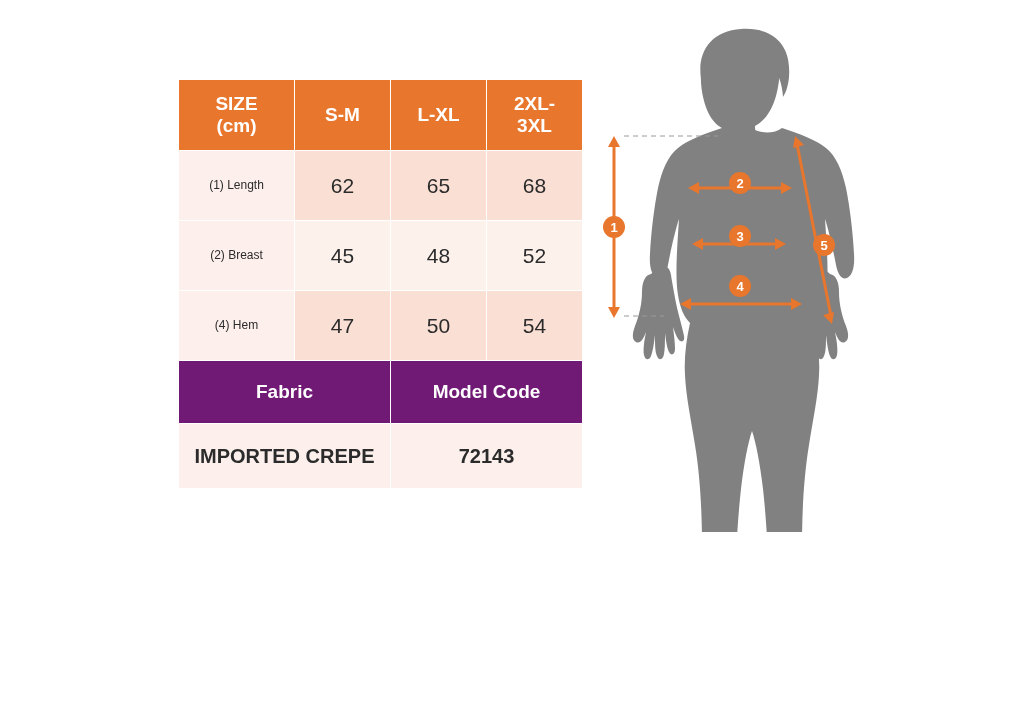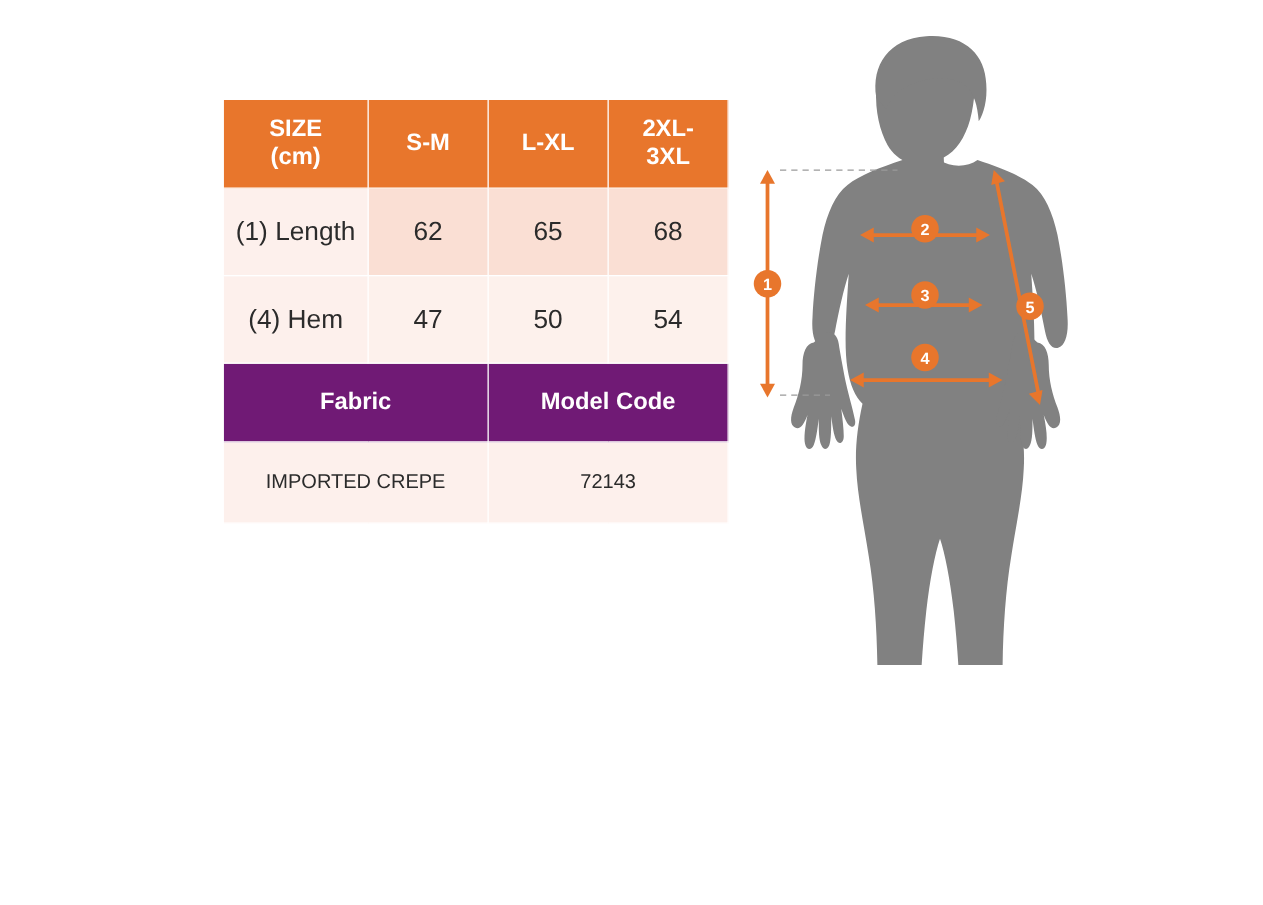"(1) Length" #size-table tbody td.rowhead { font-size: 21px -> 12px }
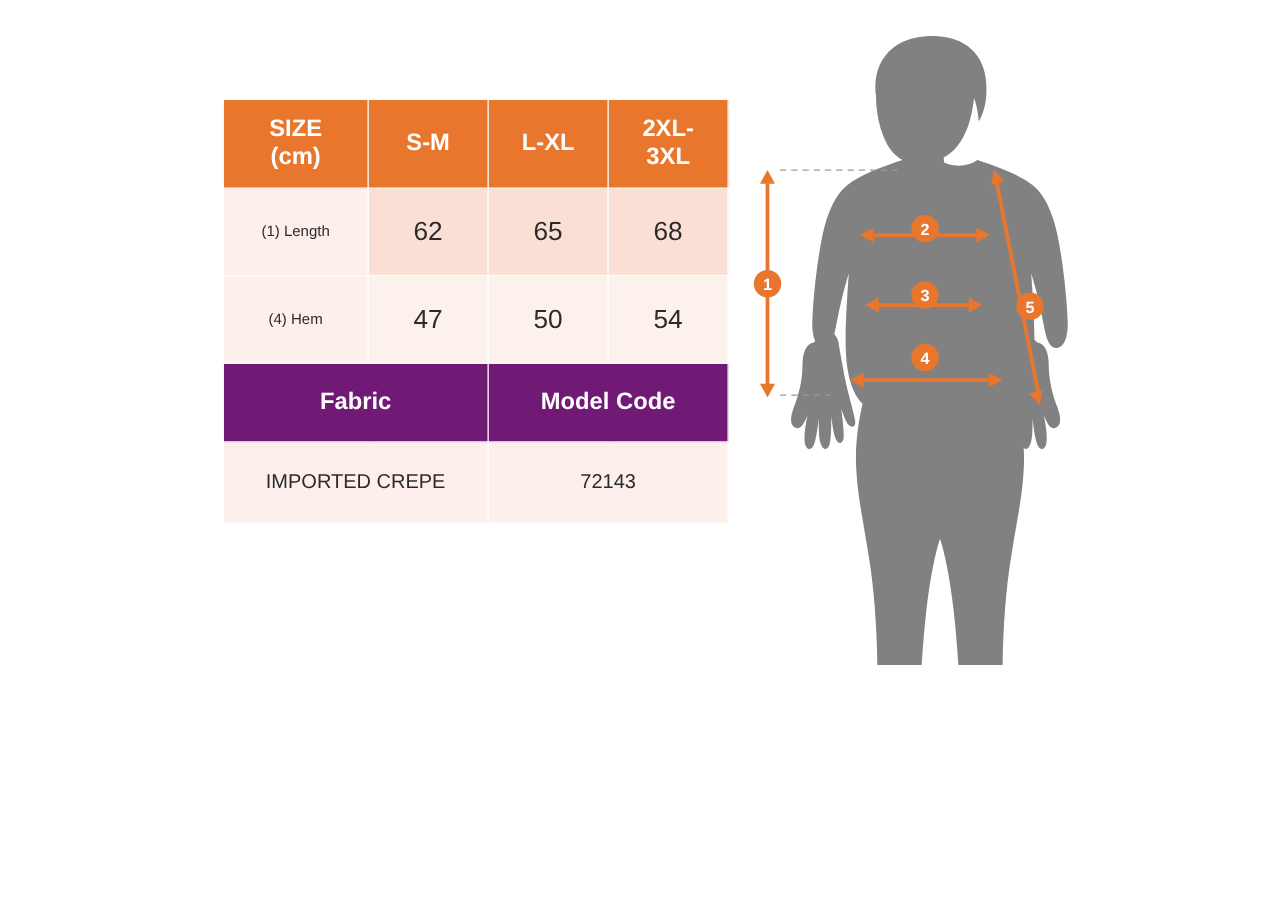"(2) Breast" tr { html: none -> <tr> <td>(2) Breast</td> <td>45</td> <td>48</td> <td>52</td> </tr> }
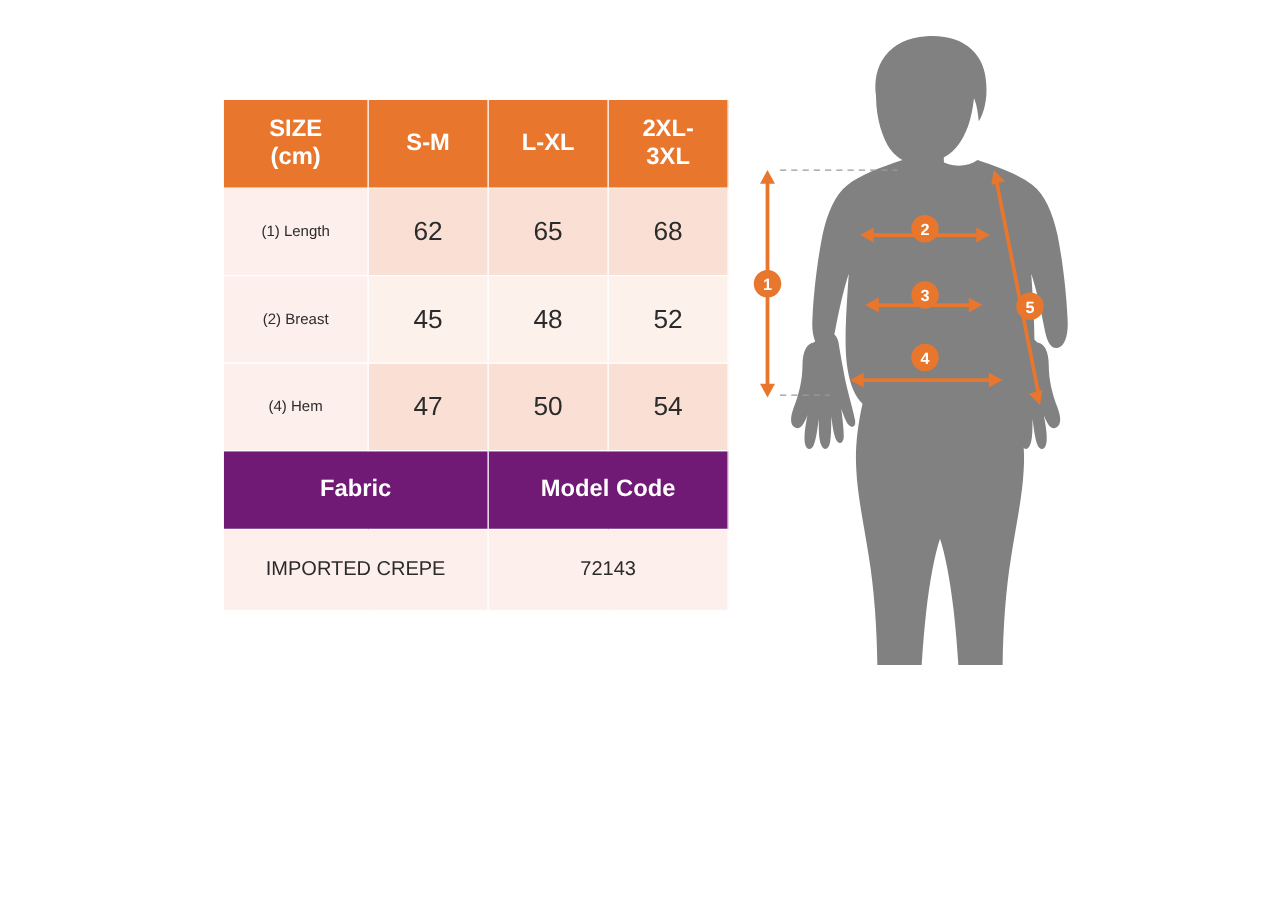"IMPORTED CREPE" #size-table tr.footer-val td { font-size: 16px -> 20px; font-weight: none -> bold }
